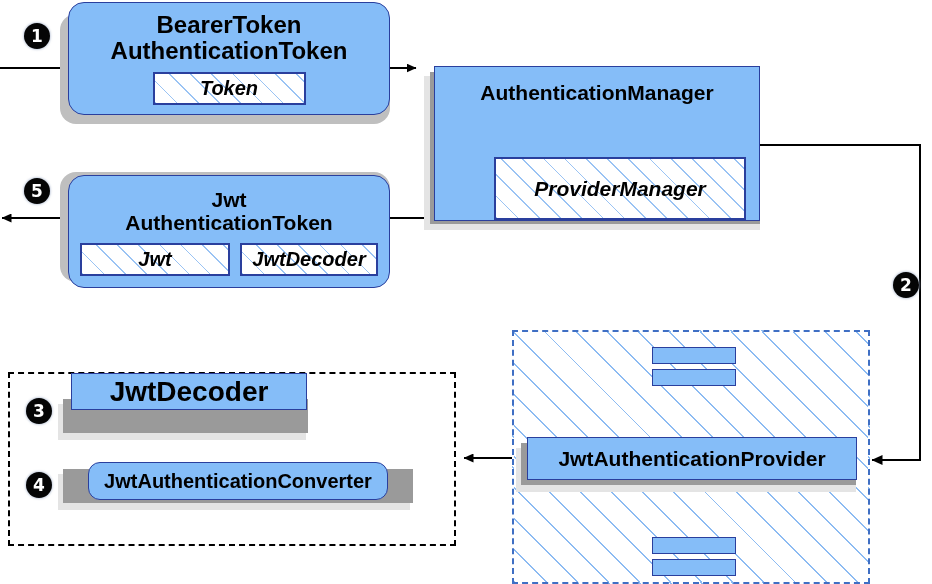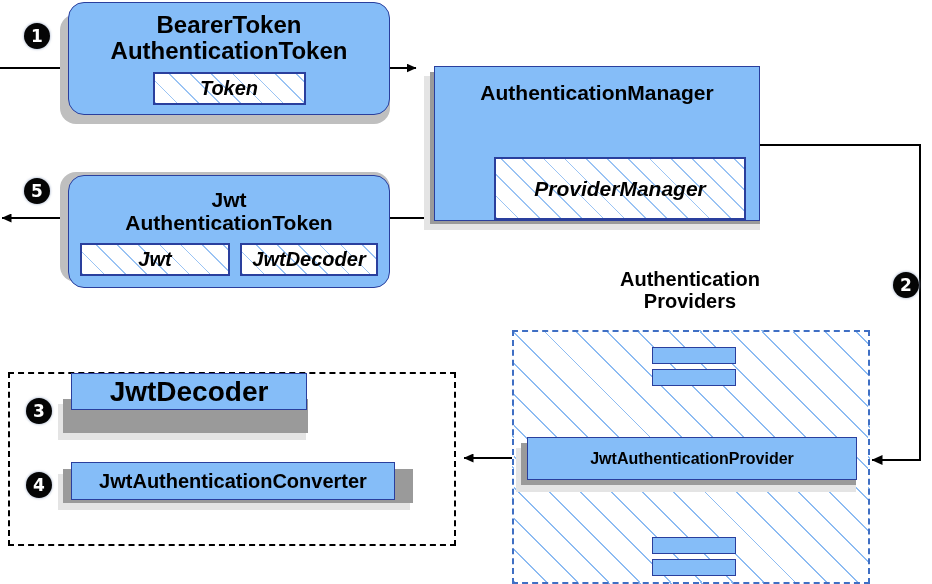"Authentication" div.label-plain { html: <div> <div>Authentication</div> <div>Providers</div> </div> -> none }
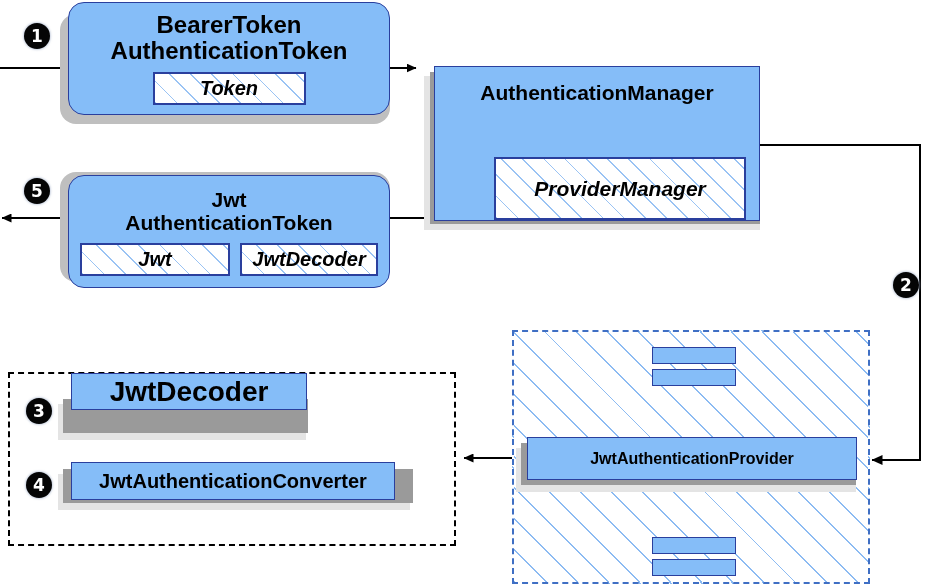"JwtAuthenticationProvider" div.blue-box { font-size: 16px -> 21px }
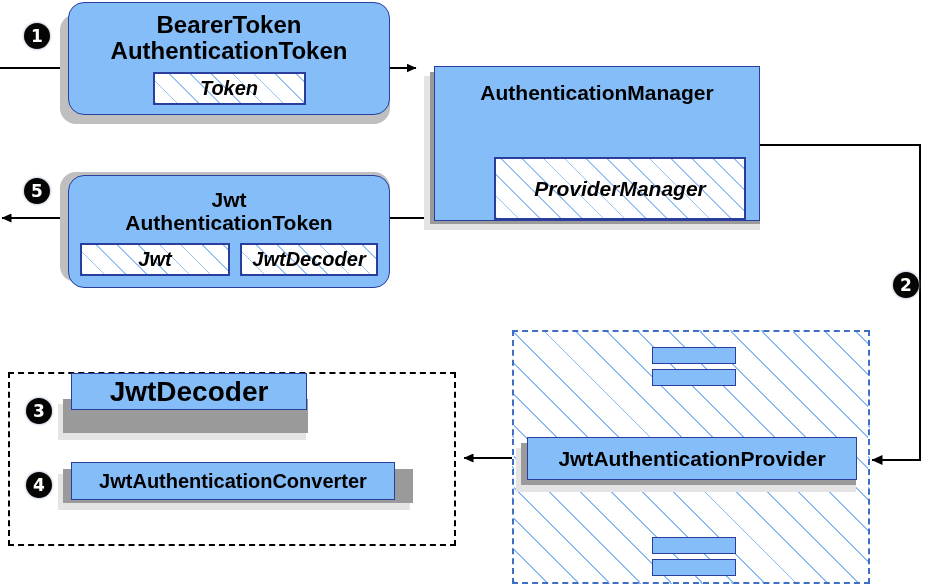"JwtAuthenticationConverter" div.blue-box { border-radius: none -> 12px; left: 71px -> 88px; width: 324px -> 300px }
